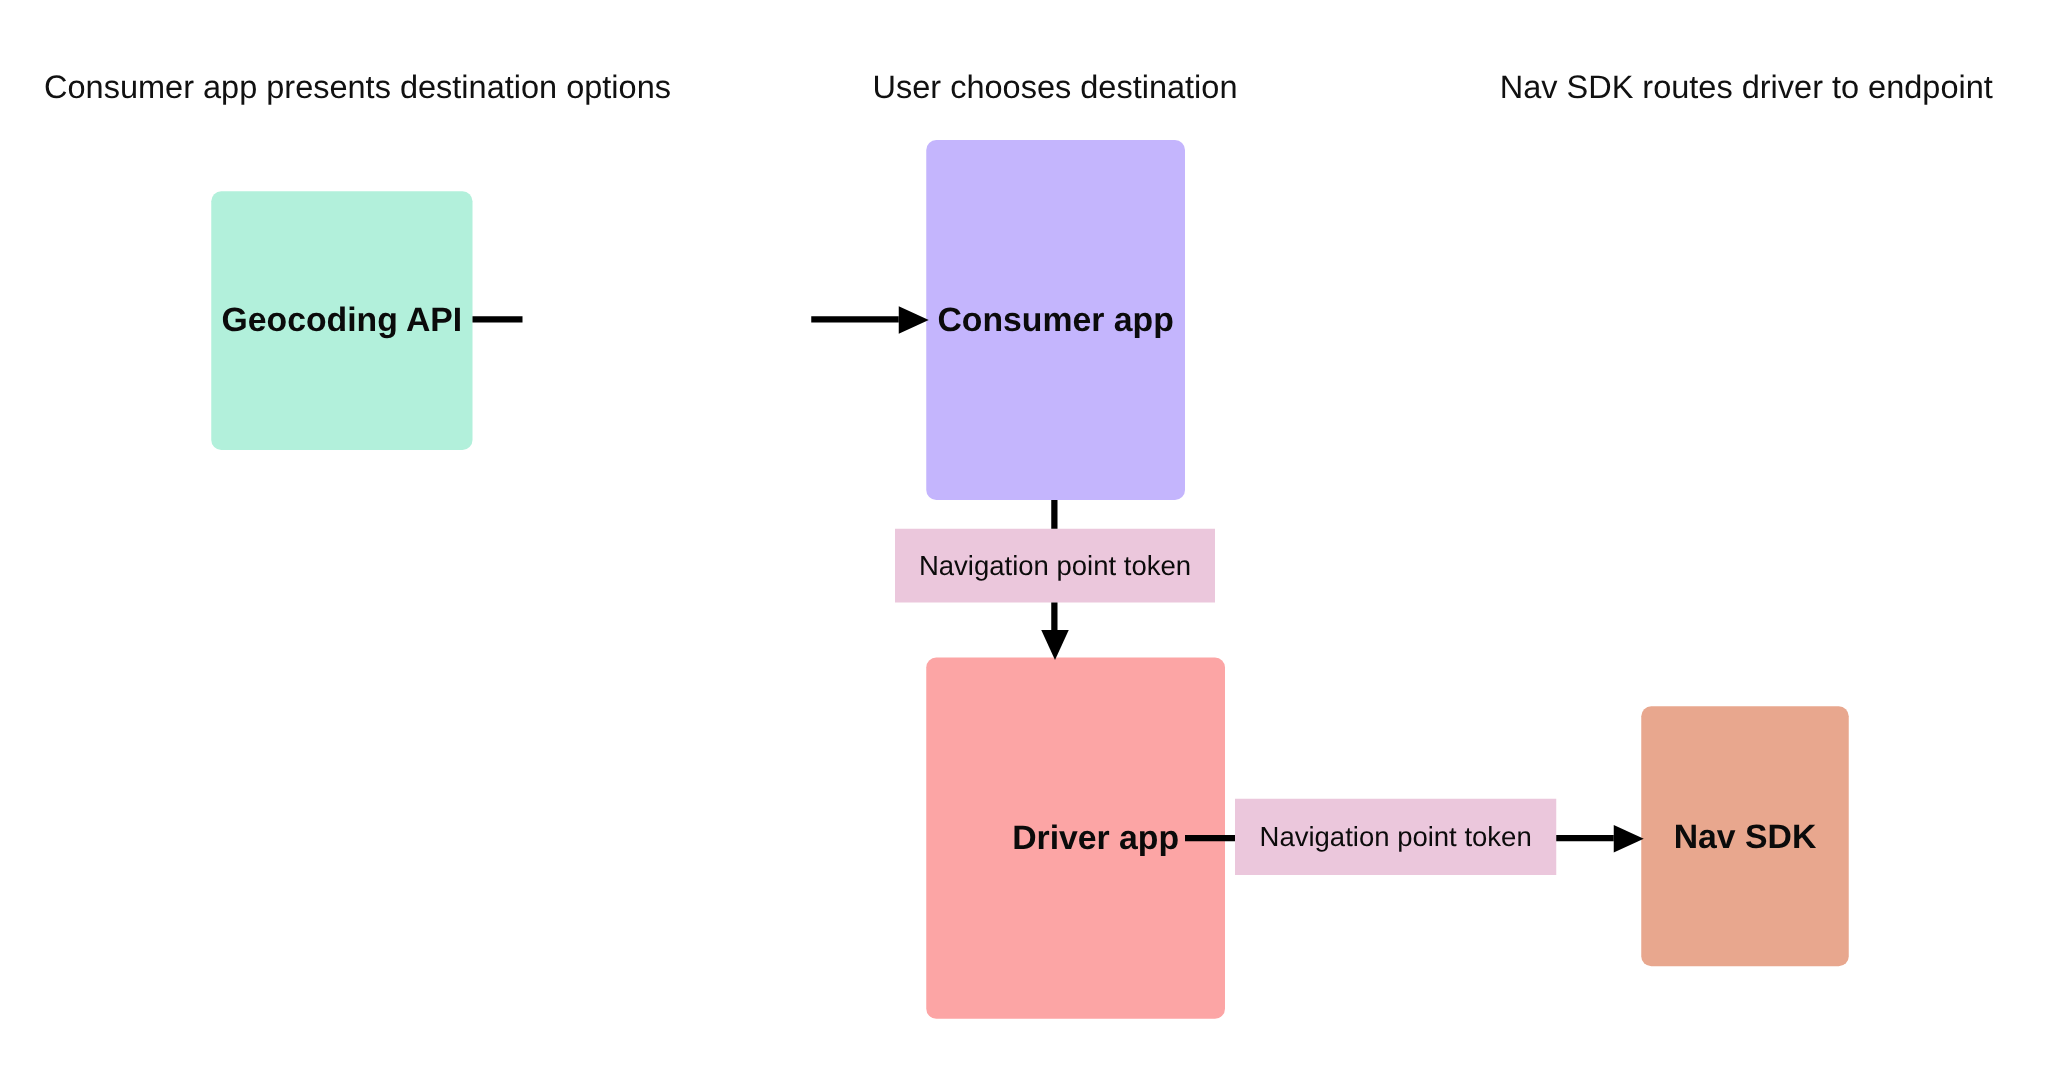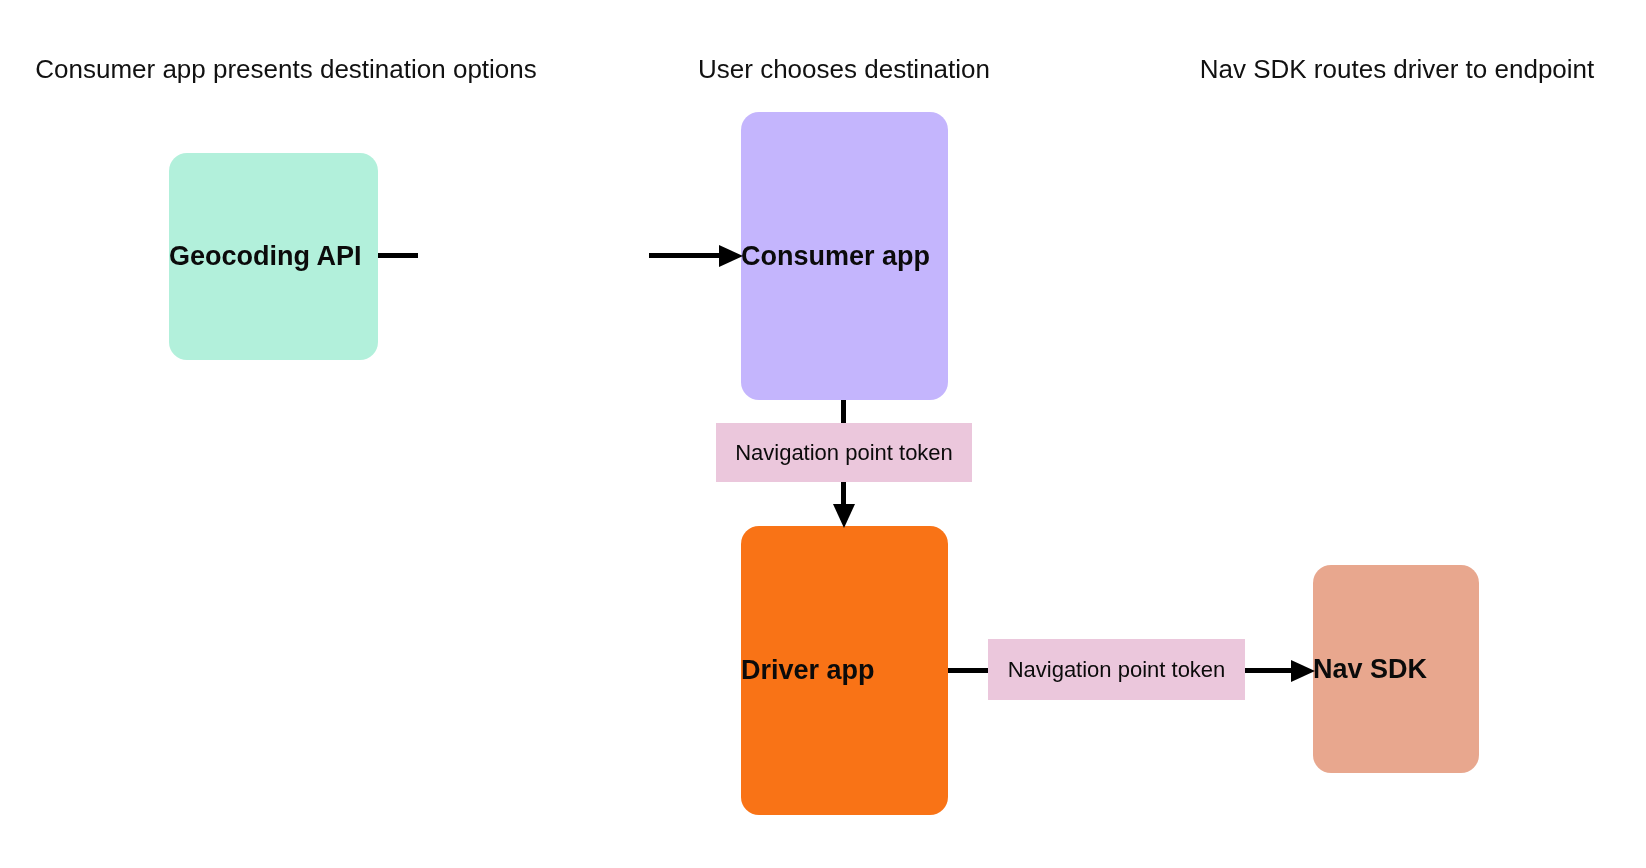"Geocoding API" .node { border-radius: 18px -> 8px; justify-content: flex-start -> center }
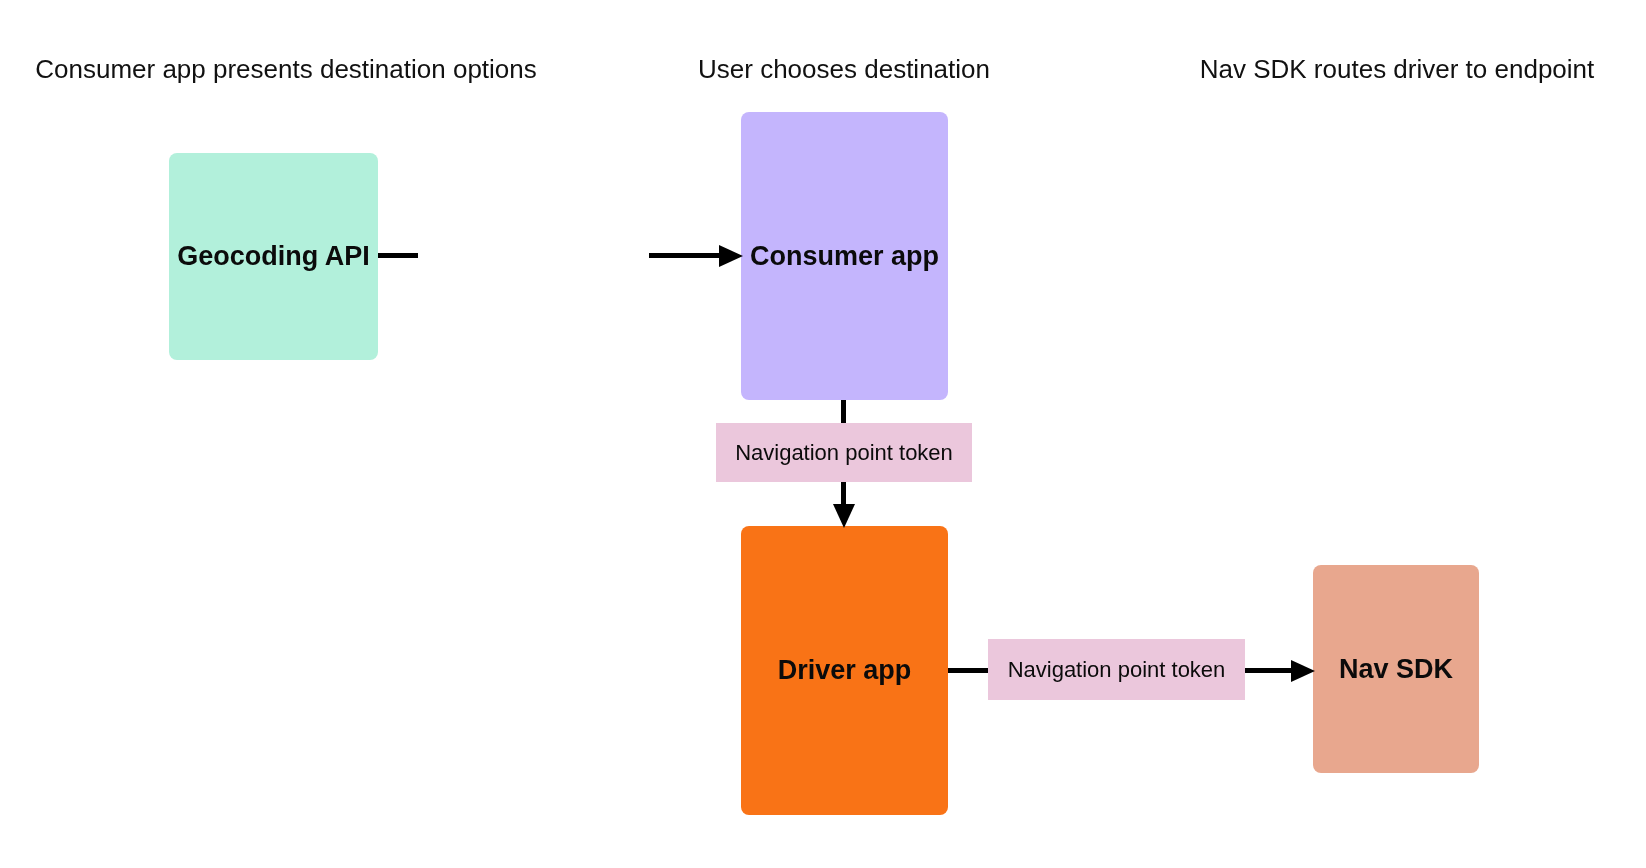"Driver app" div.node { background: #f97316 -> #fca5a5; padding-left: none -> 32px }
